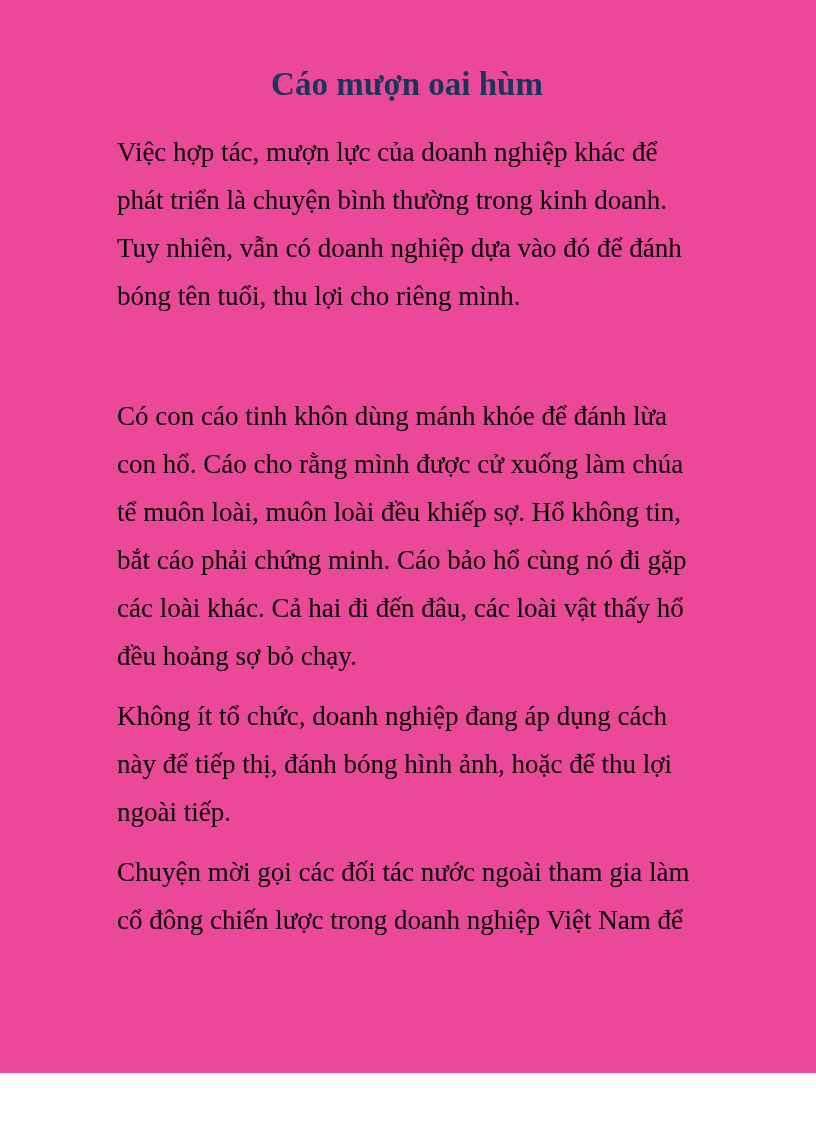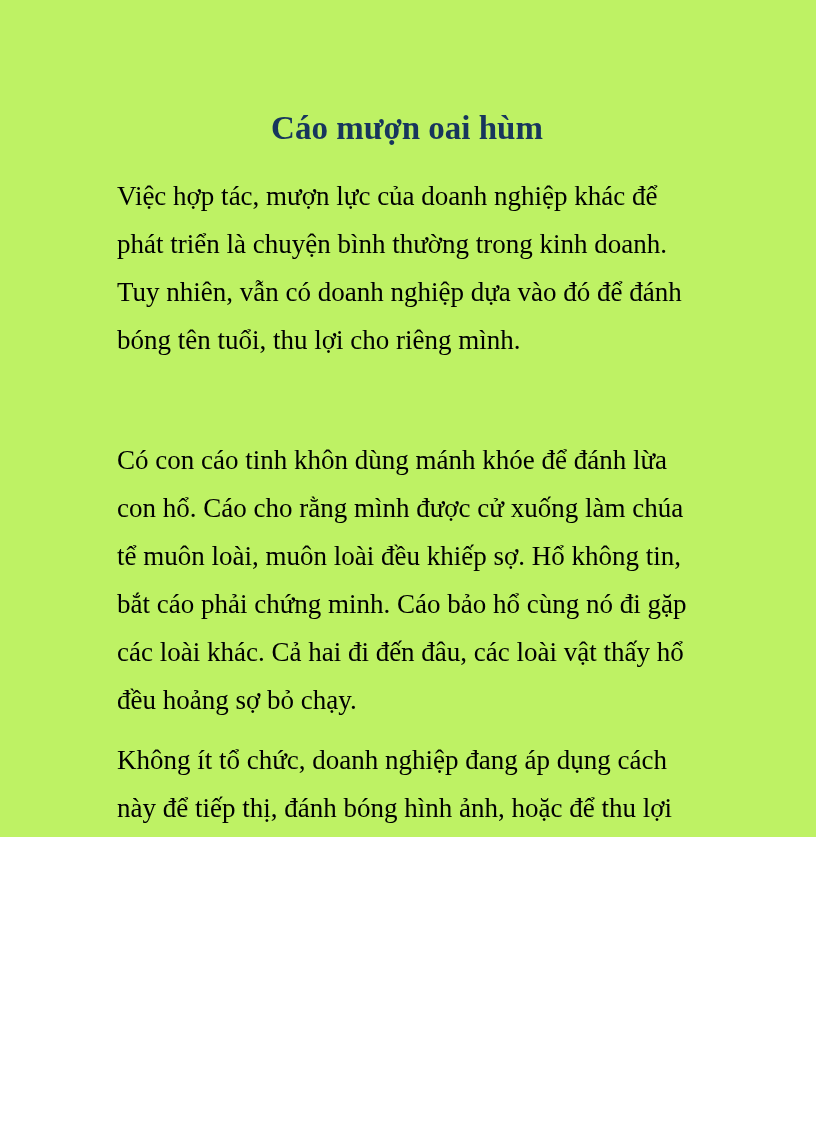"Cáo mượn oai hùm" .page { background: #bef264 -> #ec4899; height: 837px -> 1073px; padding: 106px 119px 0 117px -> 62px 119px 0 117px }
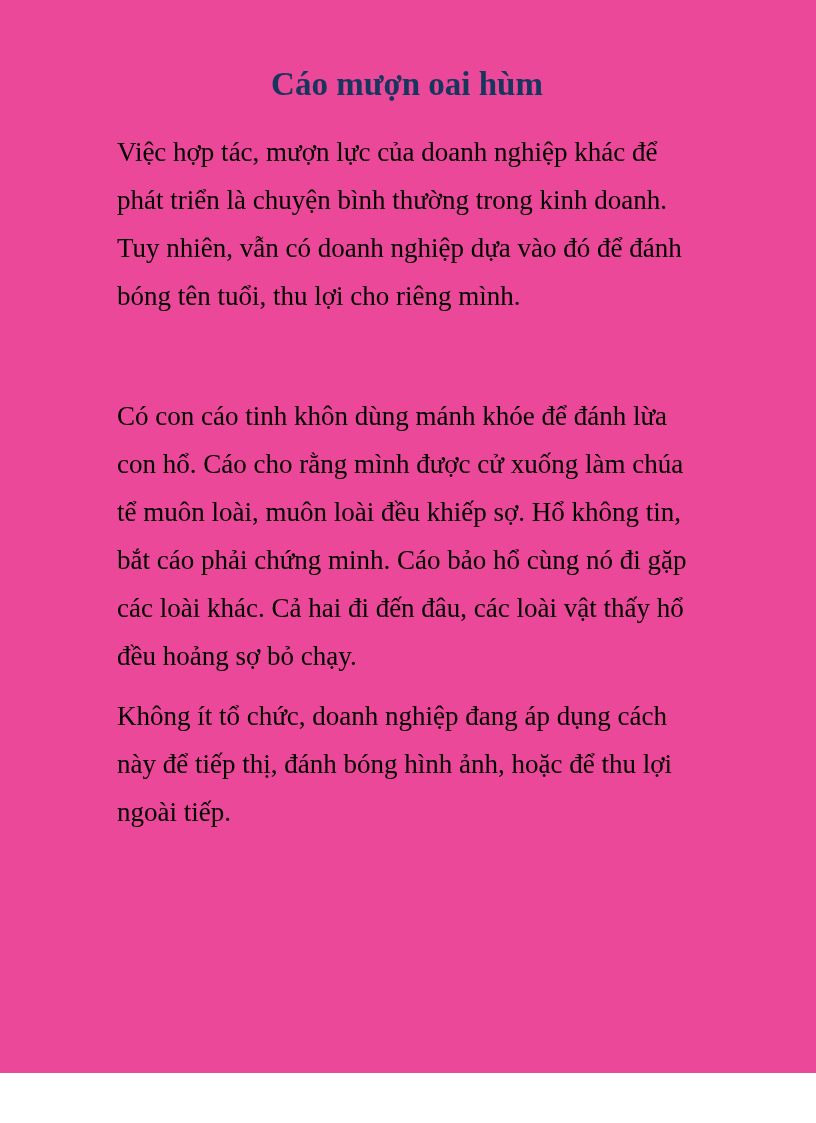"Chuyện mời gọi các đối" div.para { html: none -> <div>Chuyện mời gọi các đối tác nước ngoài tham gia làm cổ đông chiến lược trong doanh nghiệp Việt Nam để</div> }
